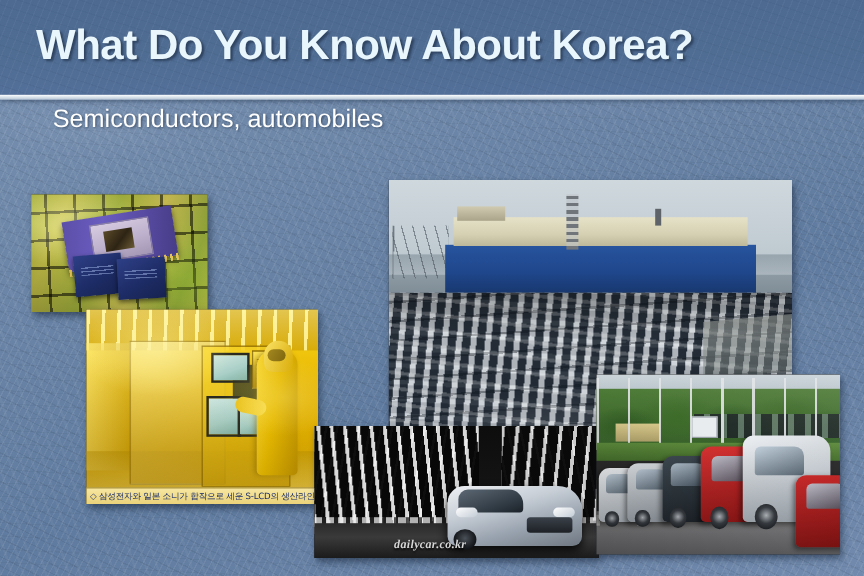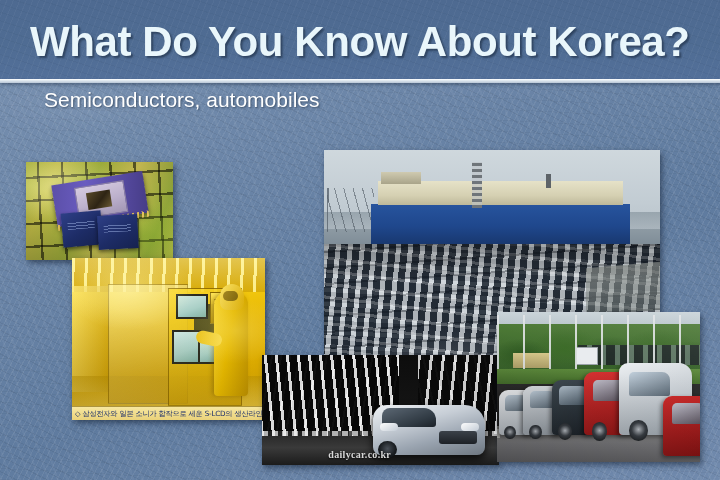"What Do You Know About" .title { font-size: 42px -> 35px }
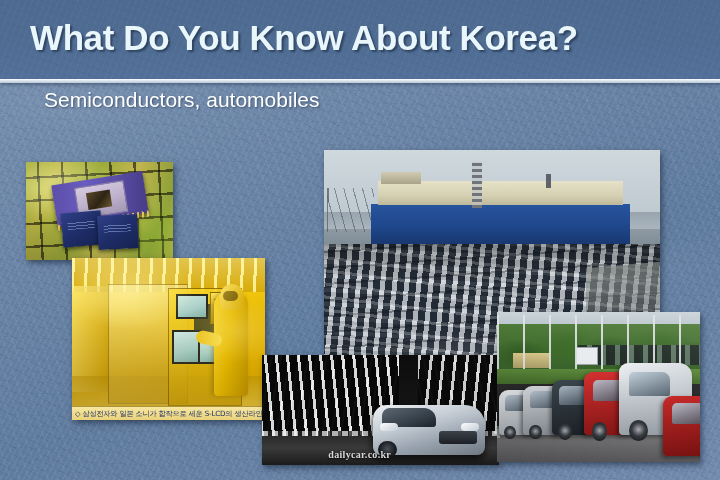"dailycar.co.kr" .sd-watermark { font-style: none -> italic }
